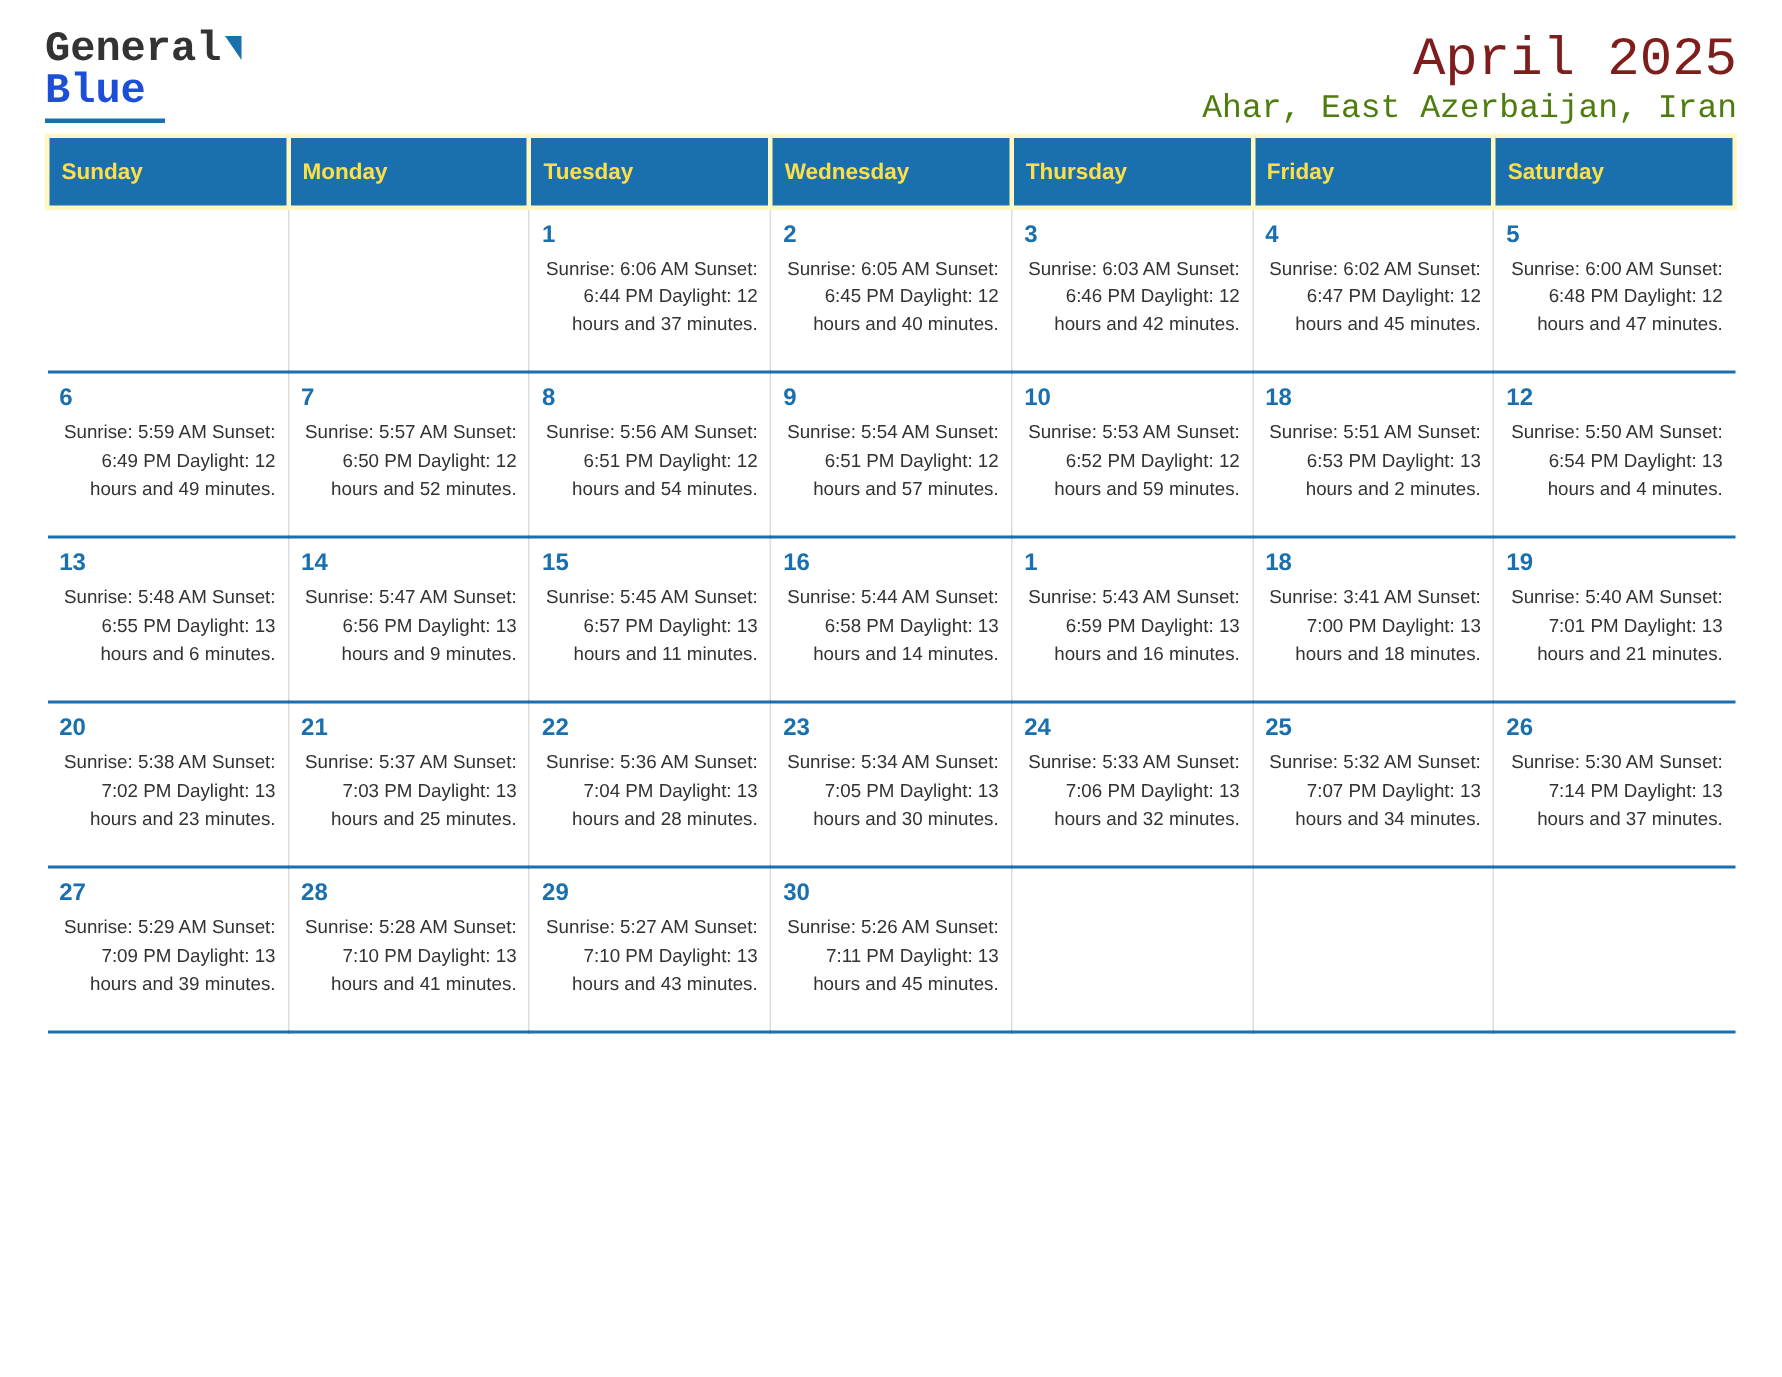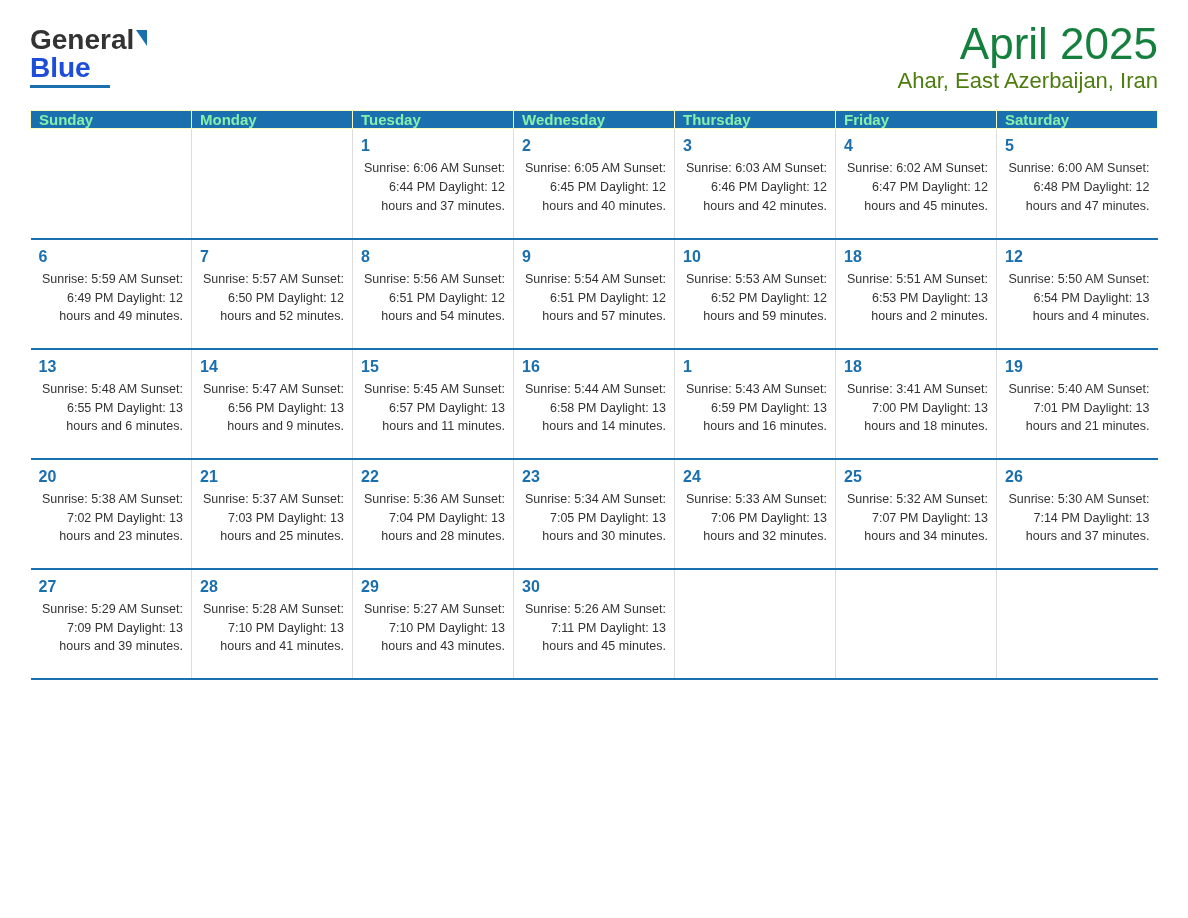"General" .header { align-items: center -> flex-start; font-family: none -> Liberation Mono, monospace; margin-bottom: 16px -> 4px }
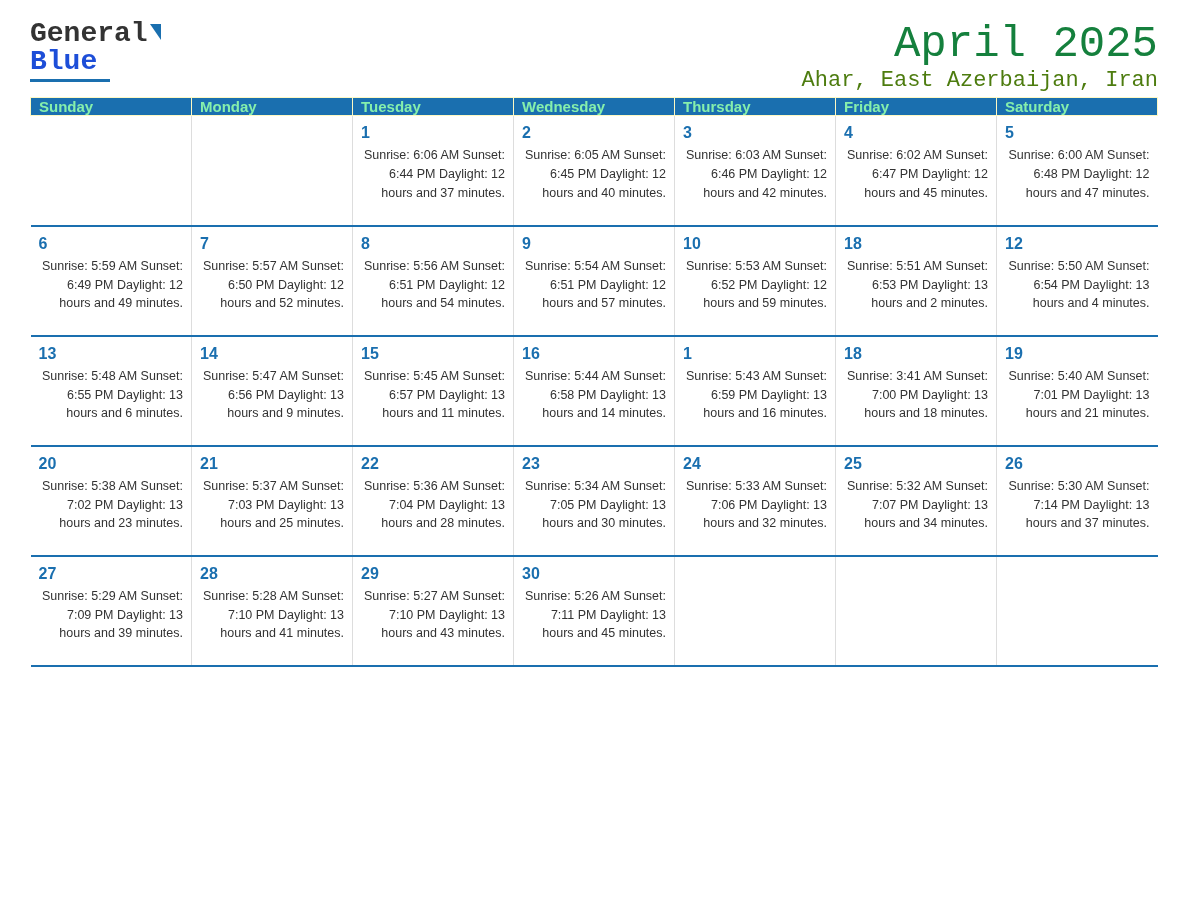"April 2025" .title-block h1 { color: #15803d -> #7f1d1d; font-size: 44px -> 36px }
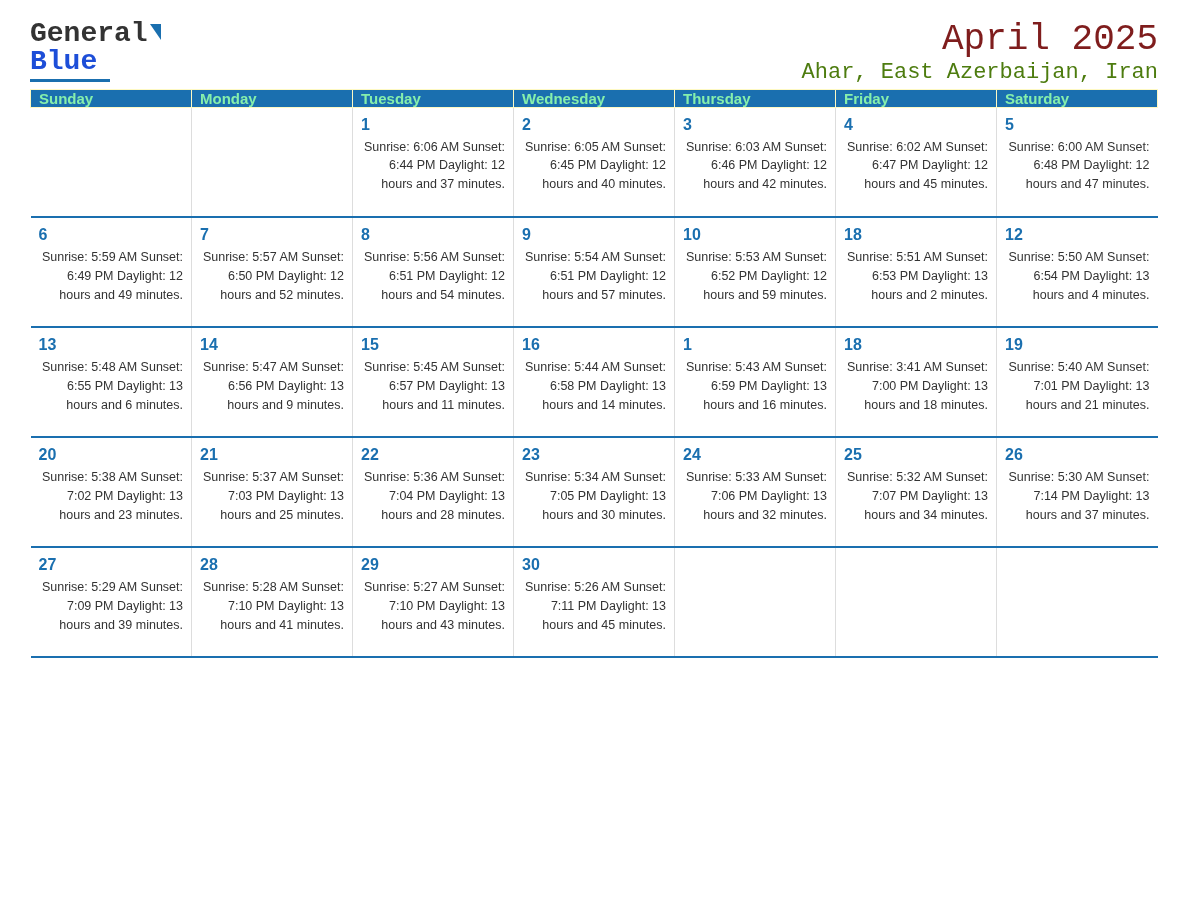"Sunday" thead th { border: 1px solid #fef9c3 -> 3px solid #fef9c3; color: #86efac -> #fde047; padding: 0 8px -> 14px 8px }
